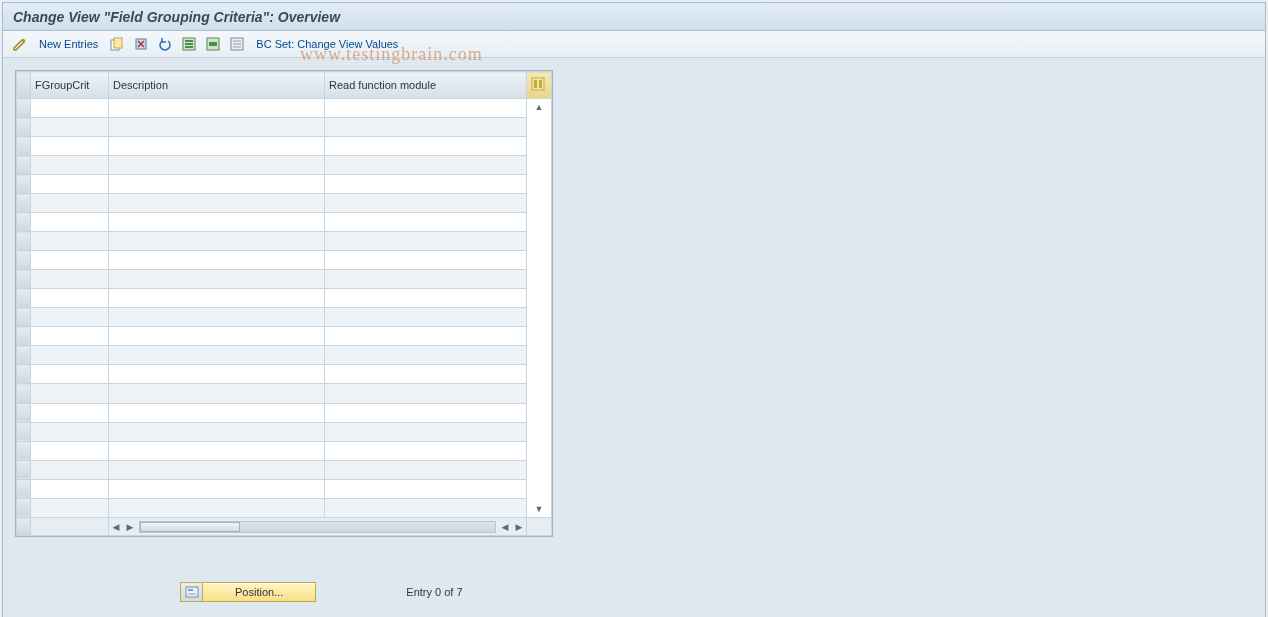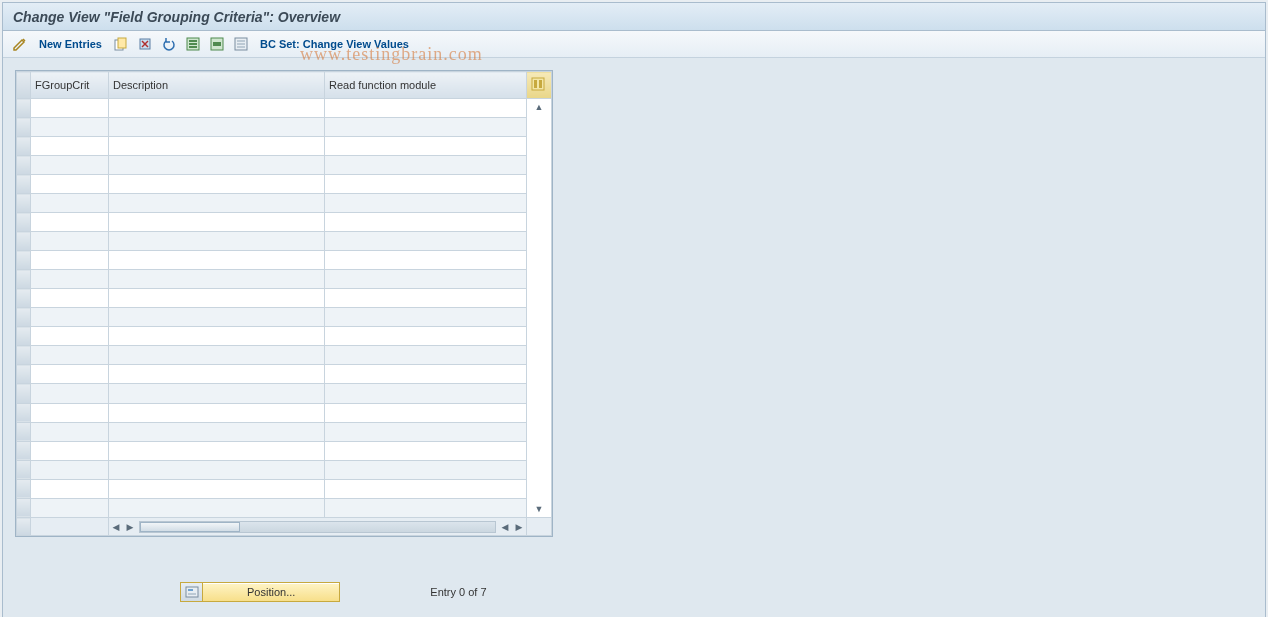"New Entries" .btn-link { font-weight: bold -> none }
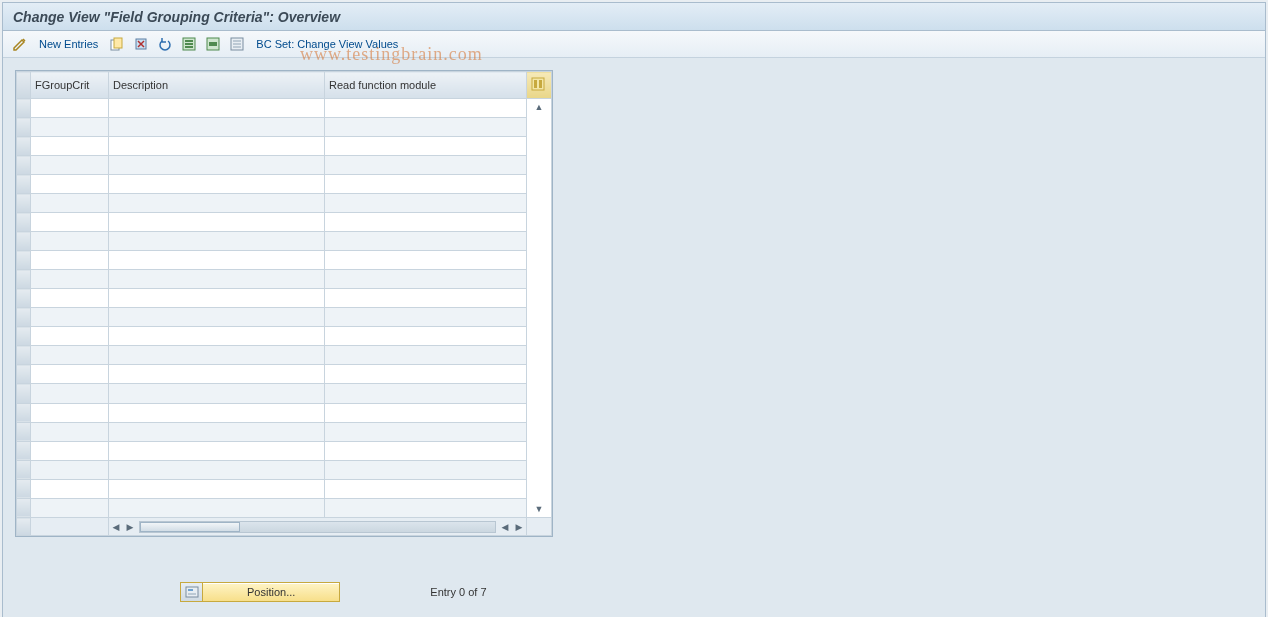"Position..." .pos-btn .label-part { padding: 0 44px -> 0 32px }
